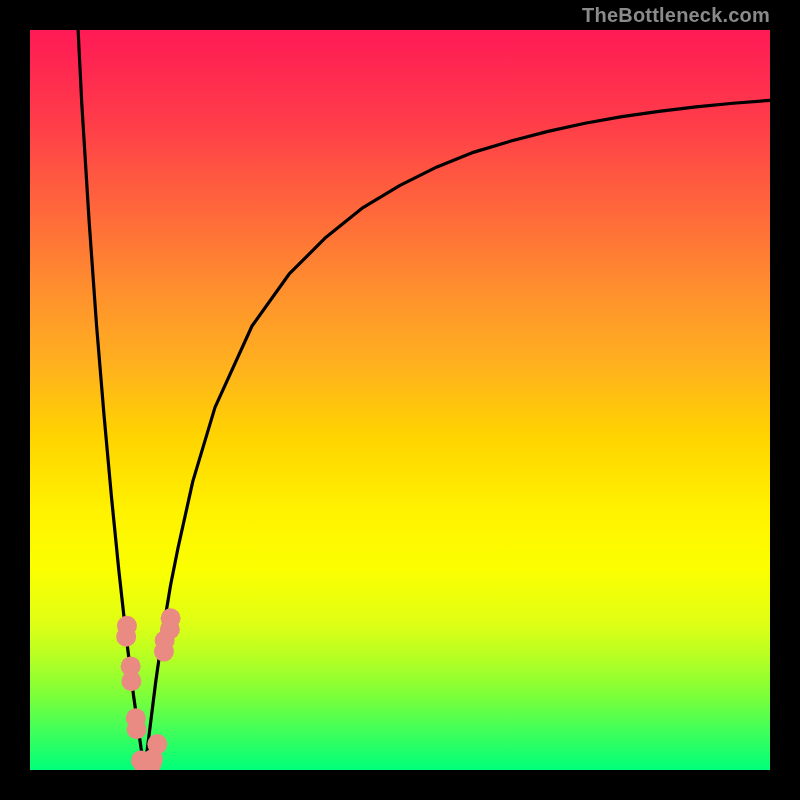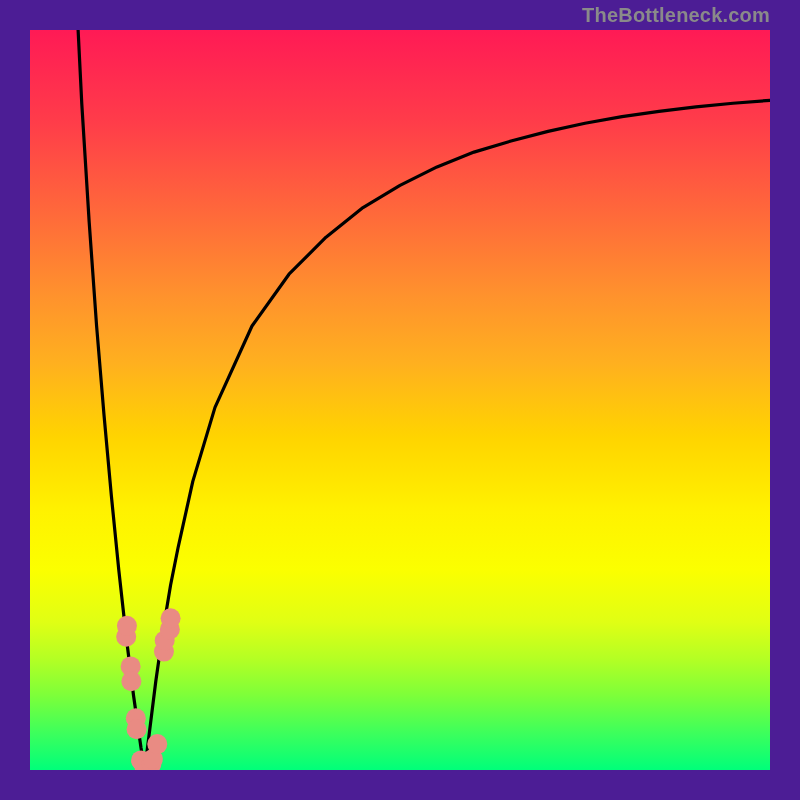"TheBottleneck.com" .outer { background: #4c1d95 -> #000000 }
